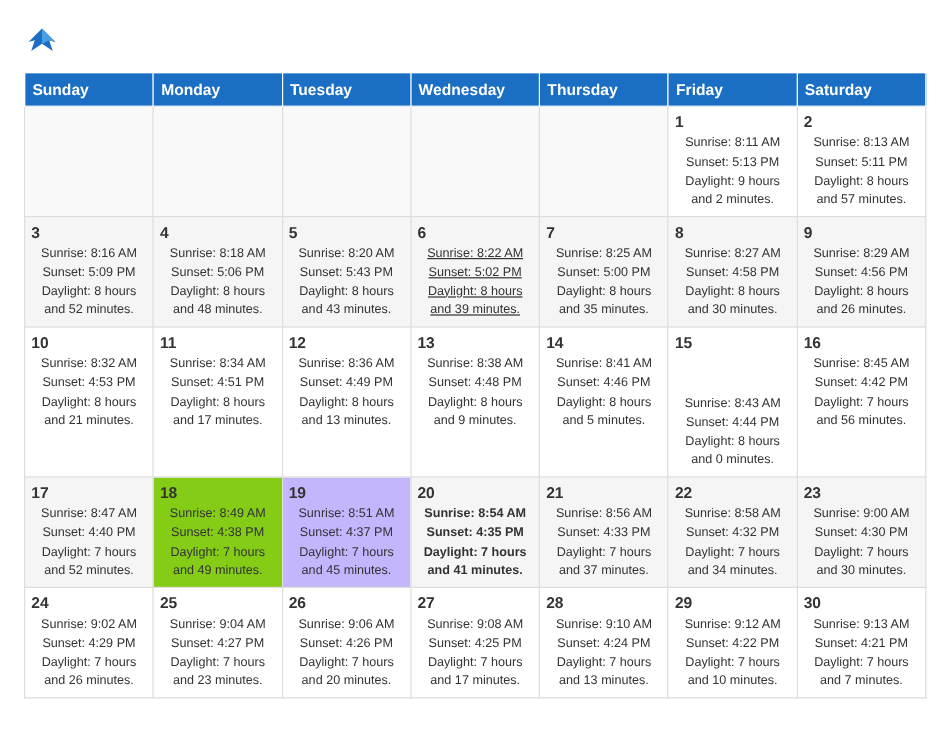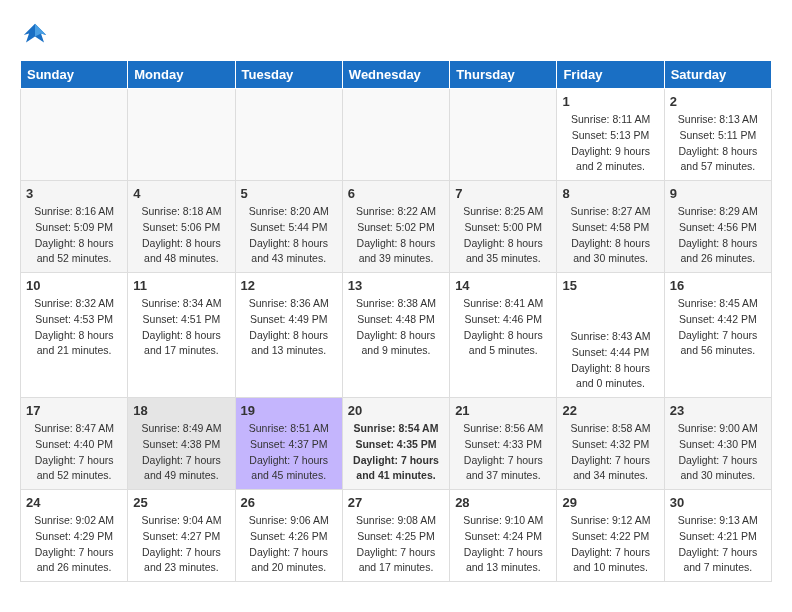"Sunrise: 8:20 AM" div.day-info { text: 5:44 -> 5:43 }
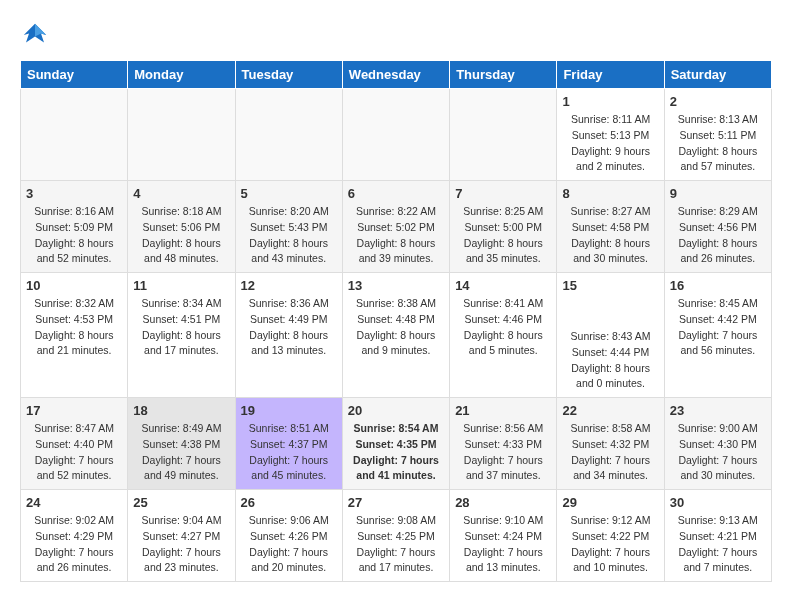"Sunrise: 8:22 AM" div.day-info { text-decoration: none -> underline }
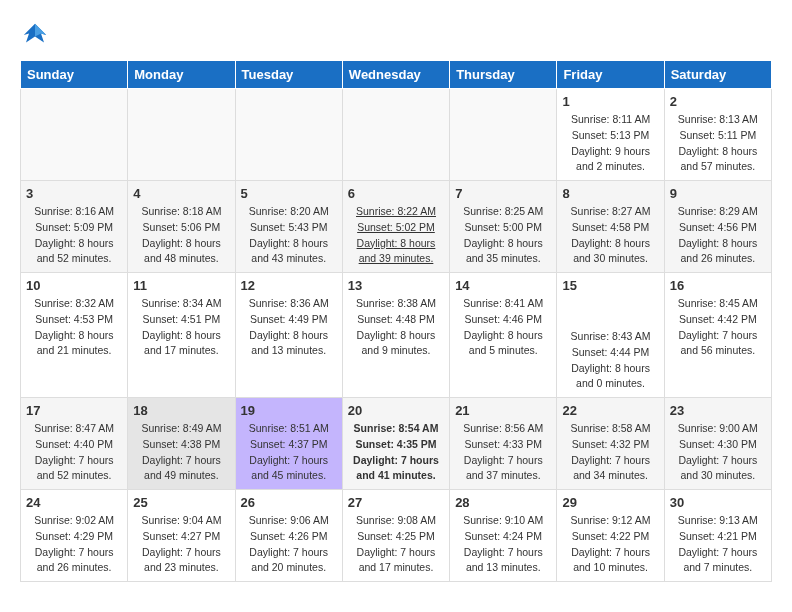"18" td { background: #e5e5e5 -> #84cc16 }
